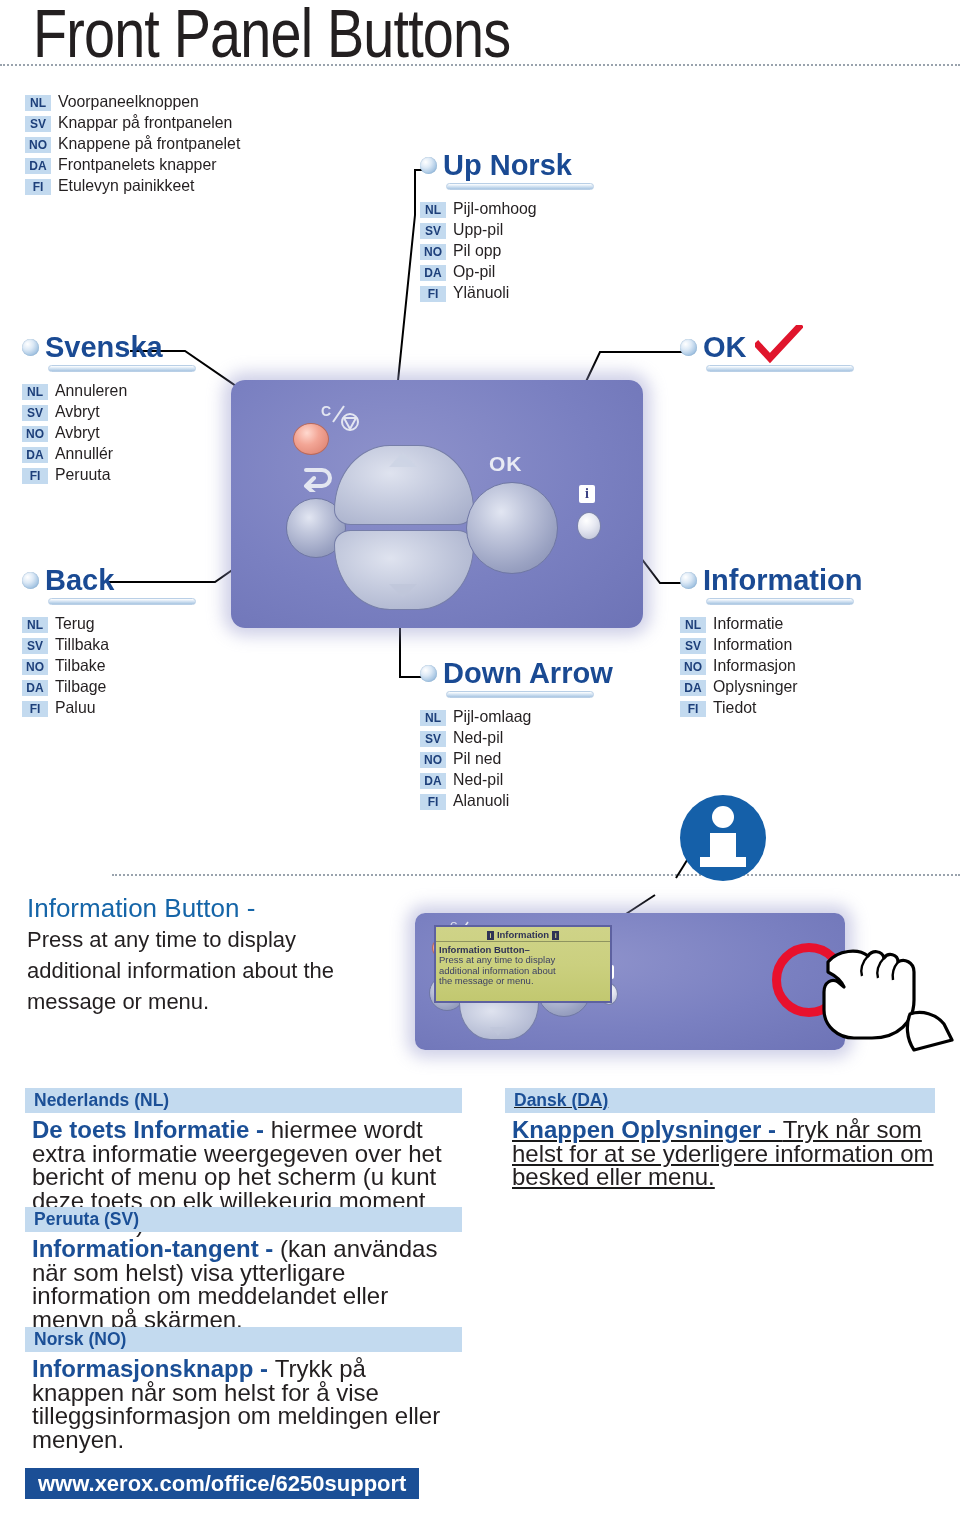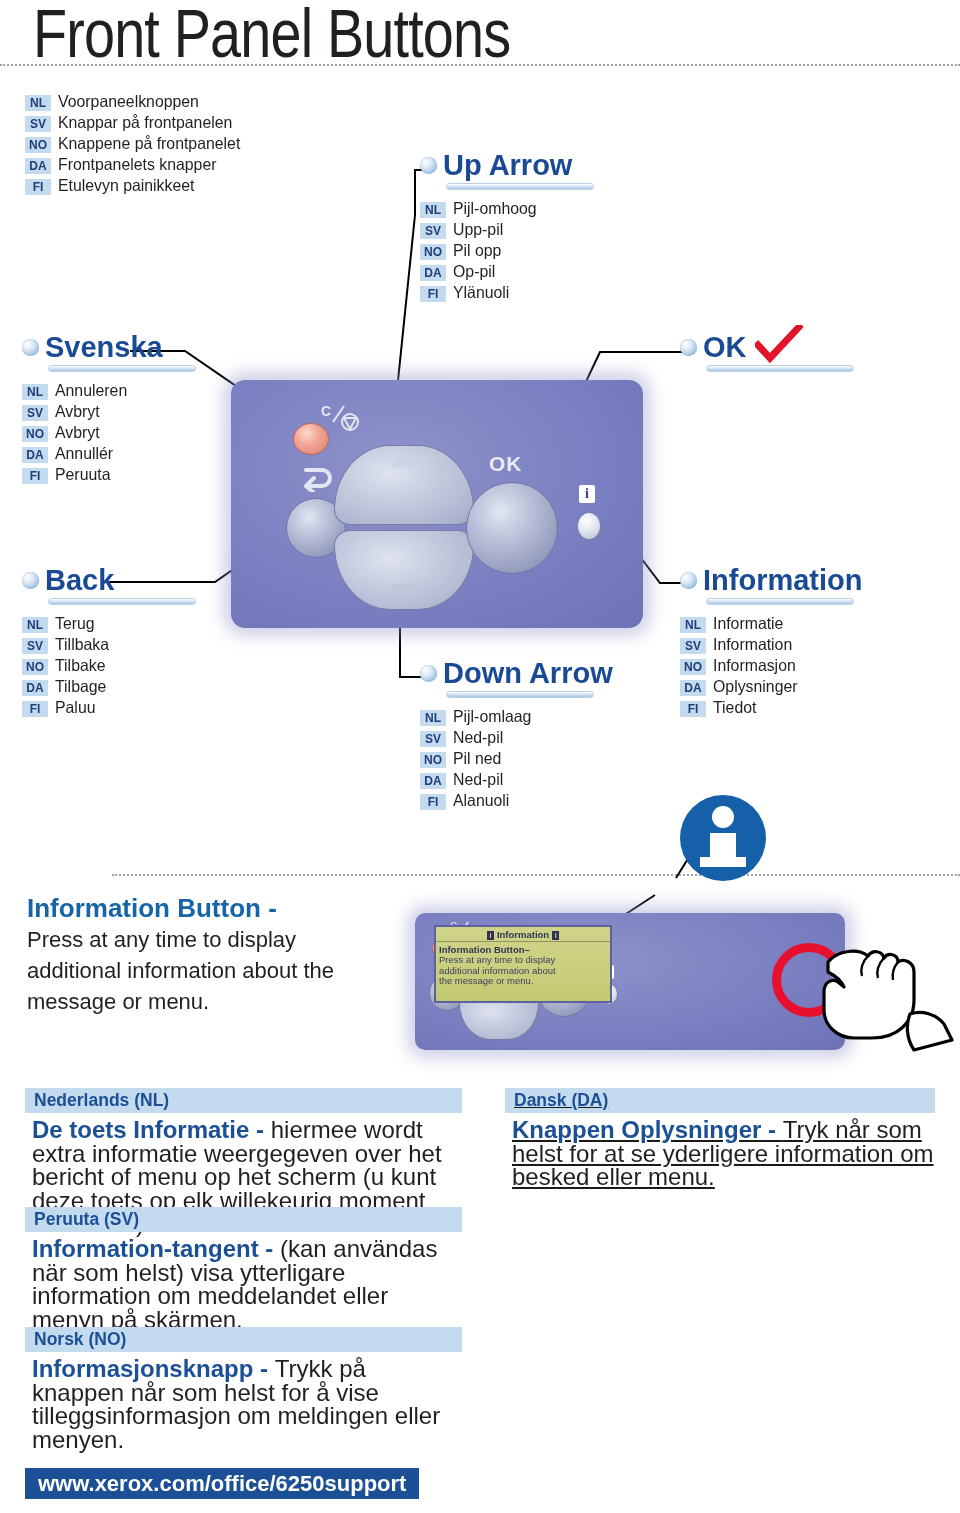"Up Arrow" span.htext { text: Arrow -> Norsk }
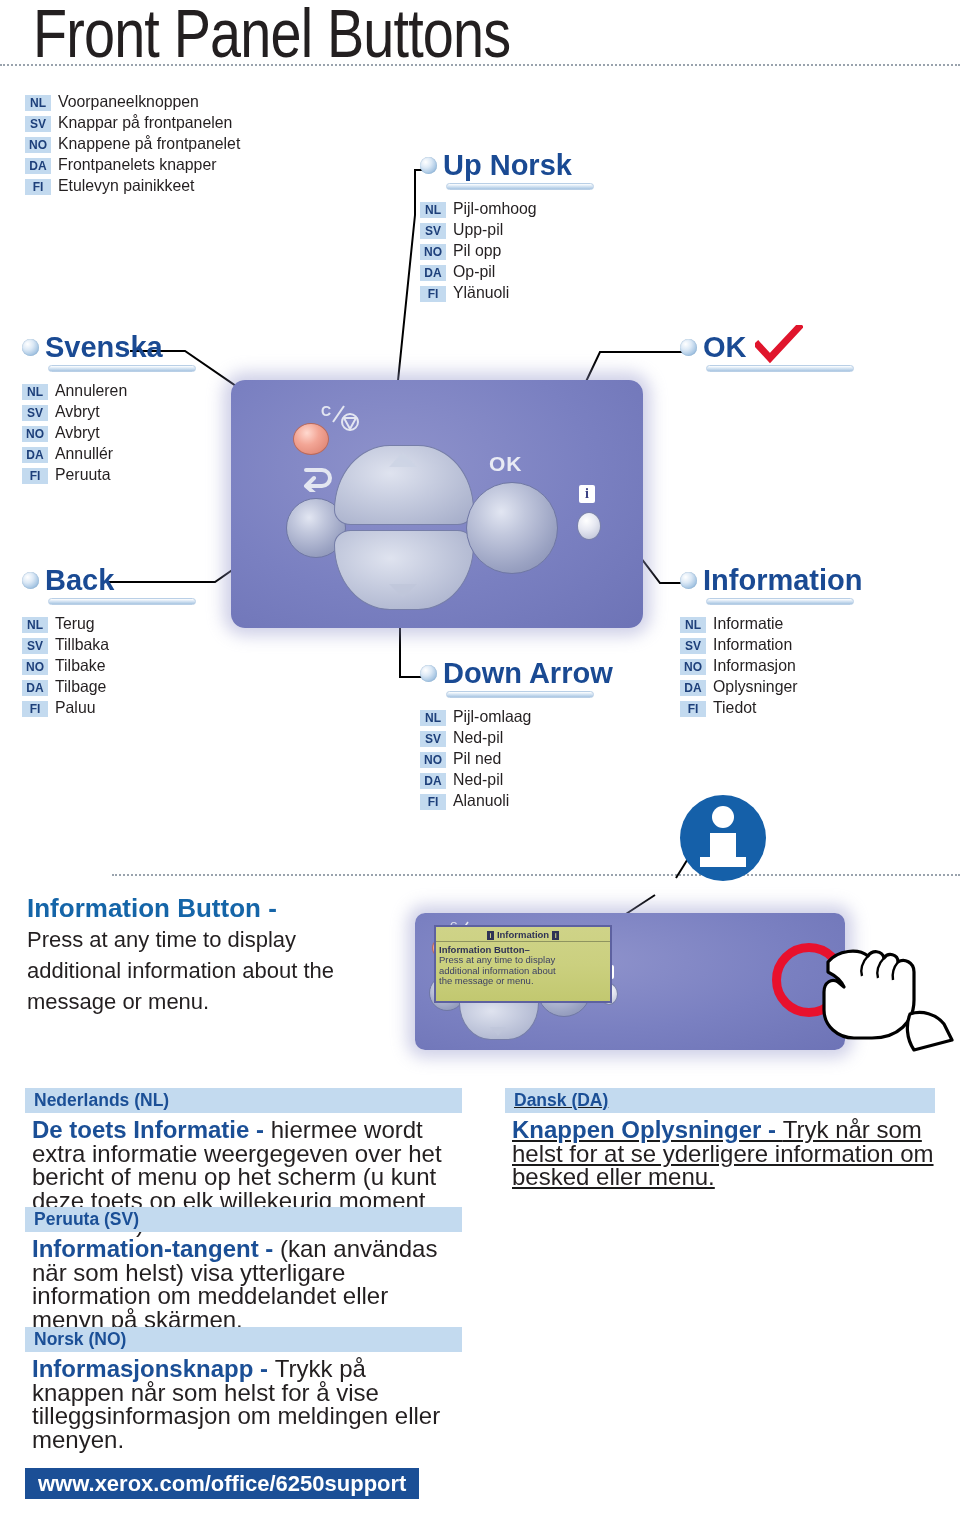"Information Button -" .instr .ih { font-weight: 700 -> 400 }
